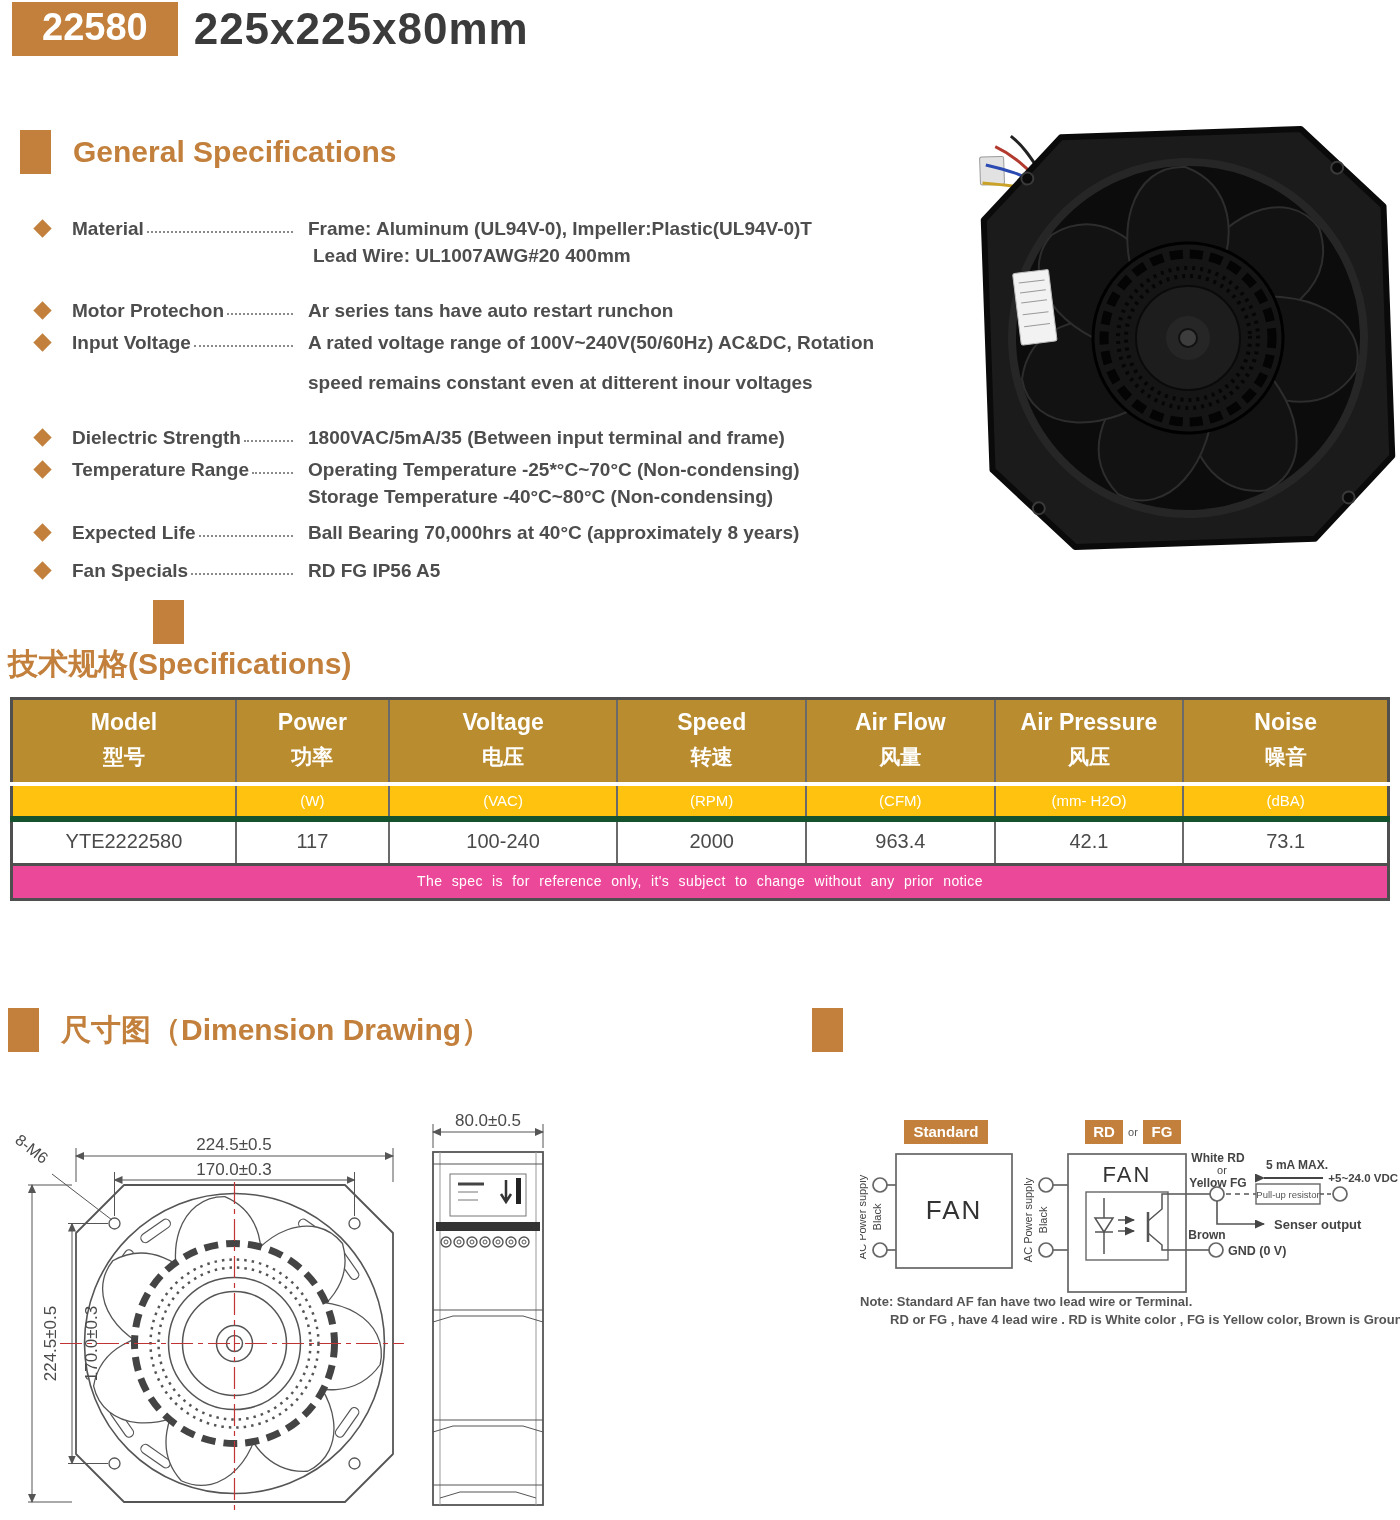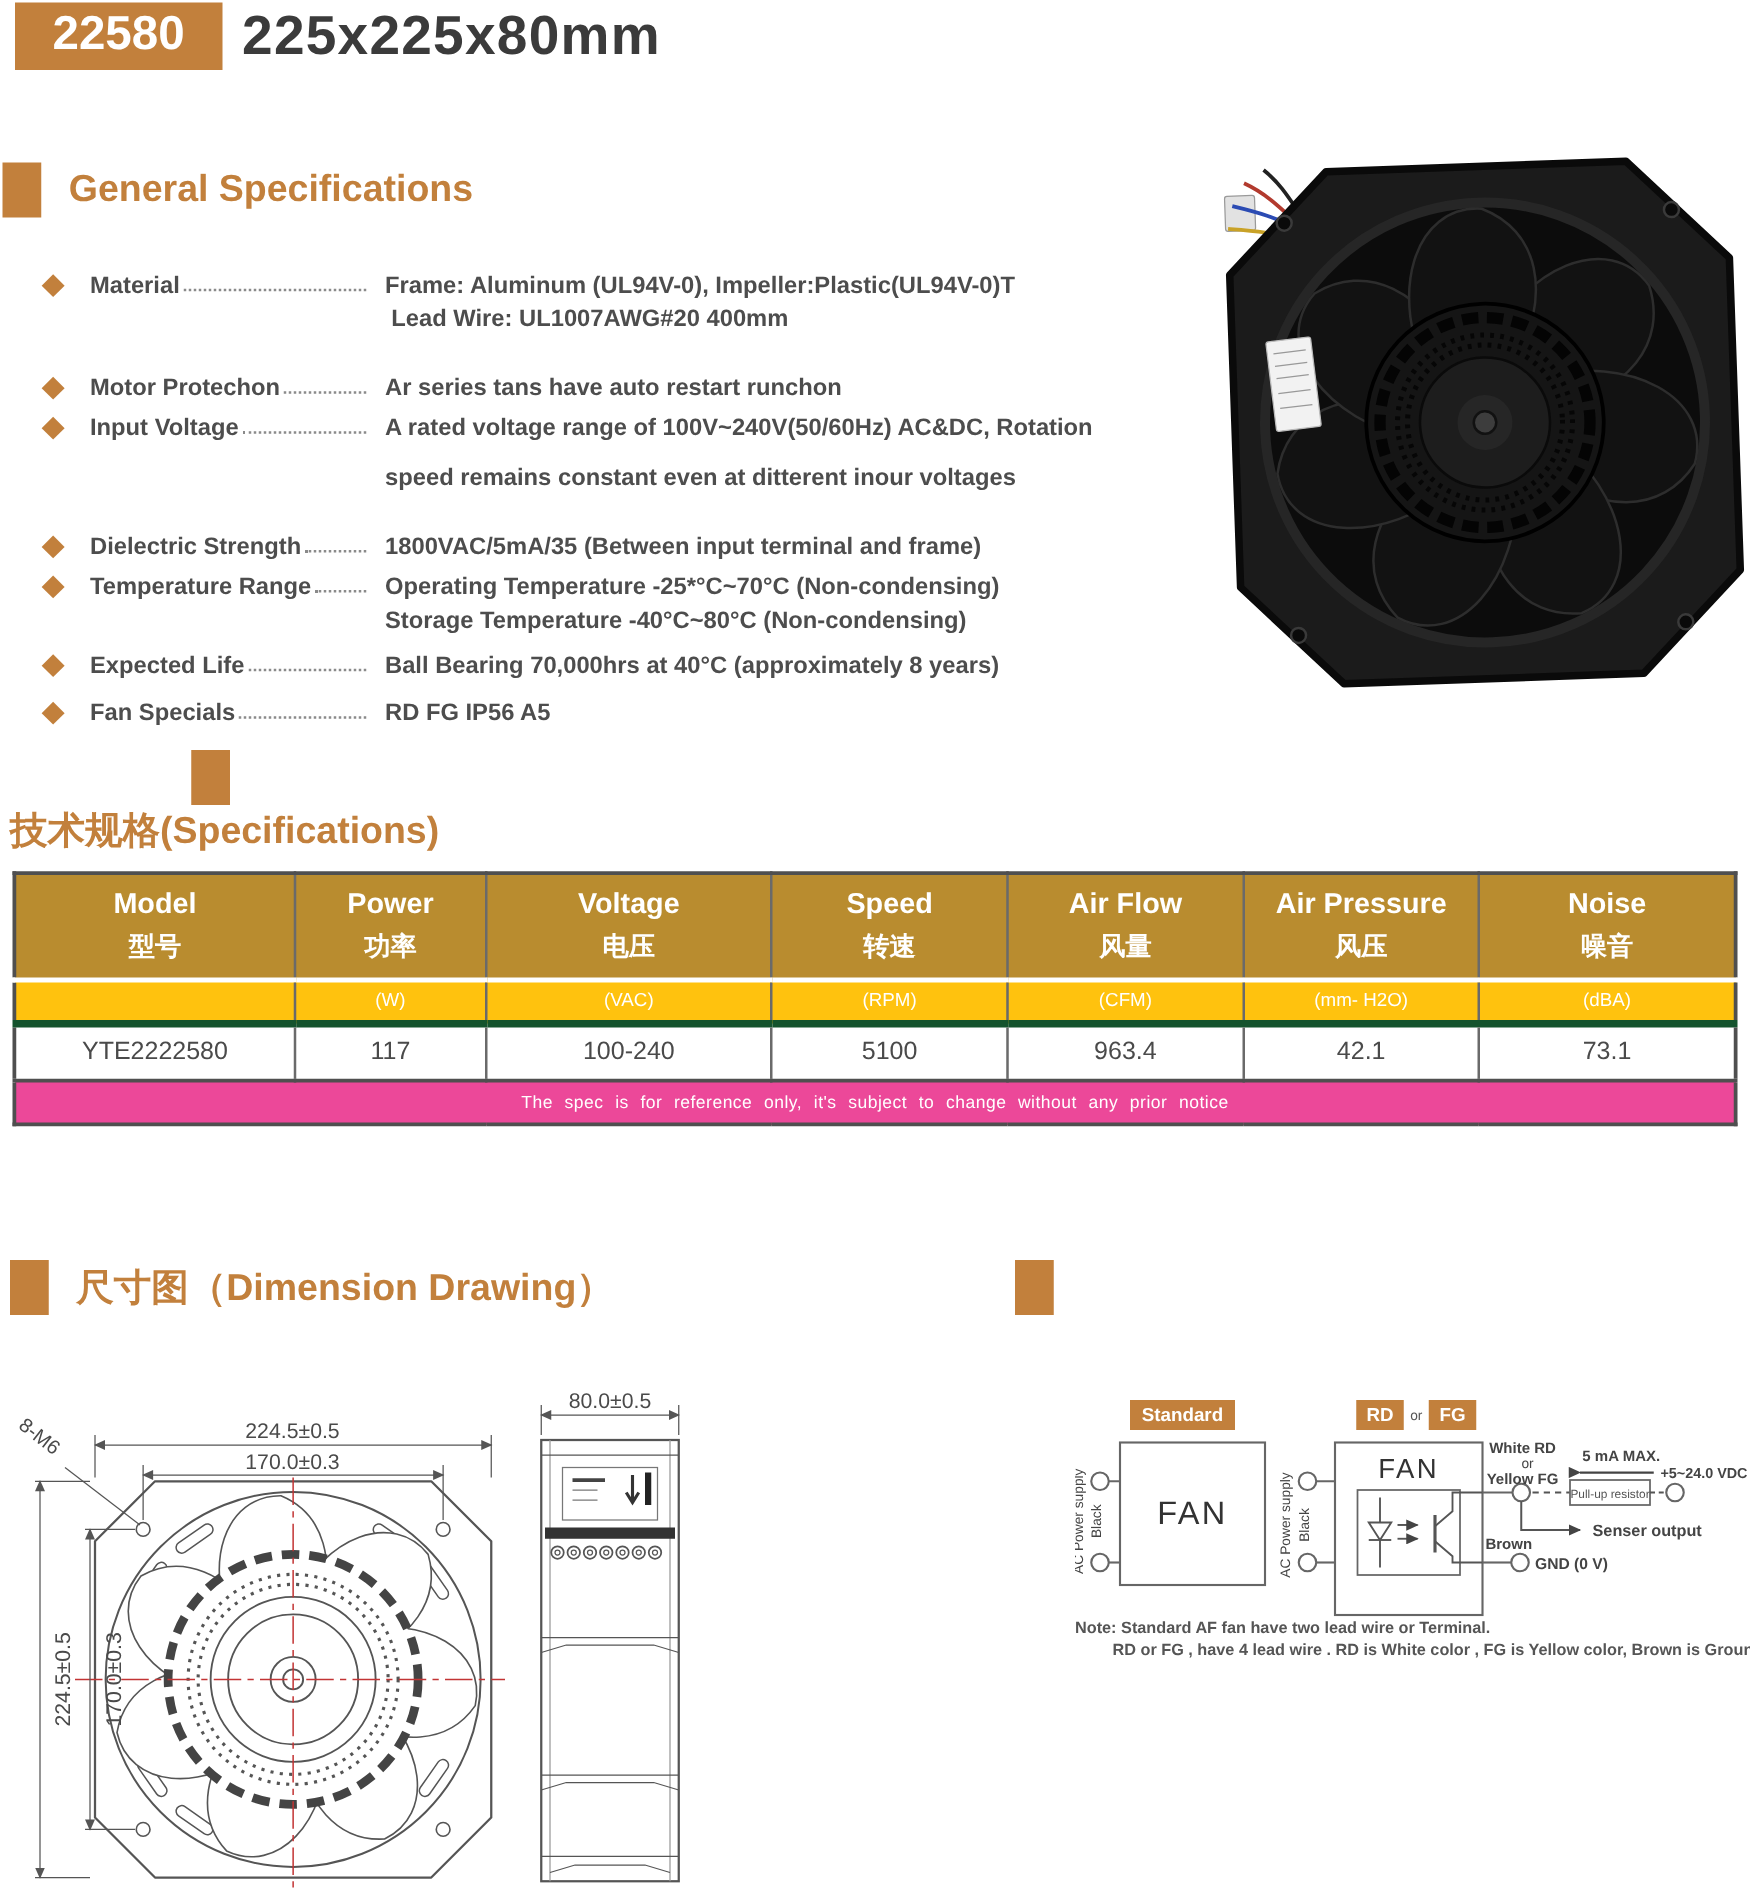"General Specifications" div.sec-head { left: 2px -> 20px }
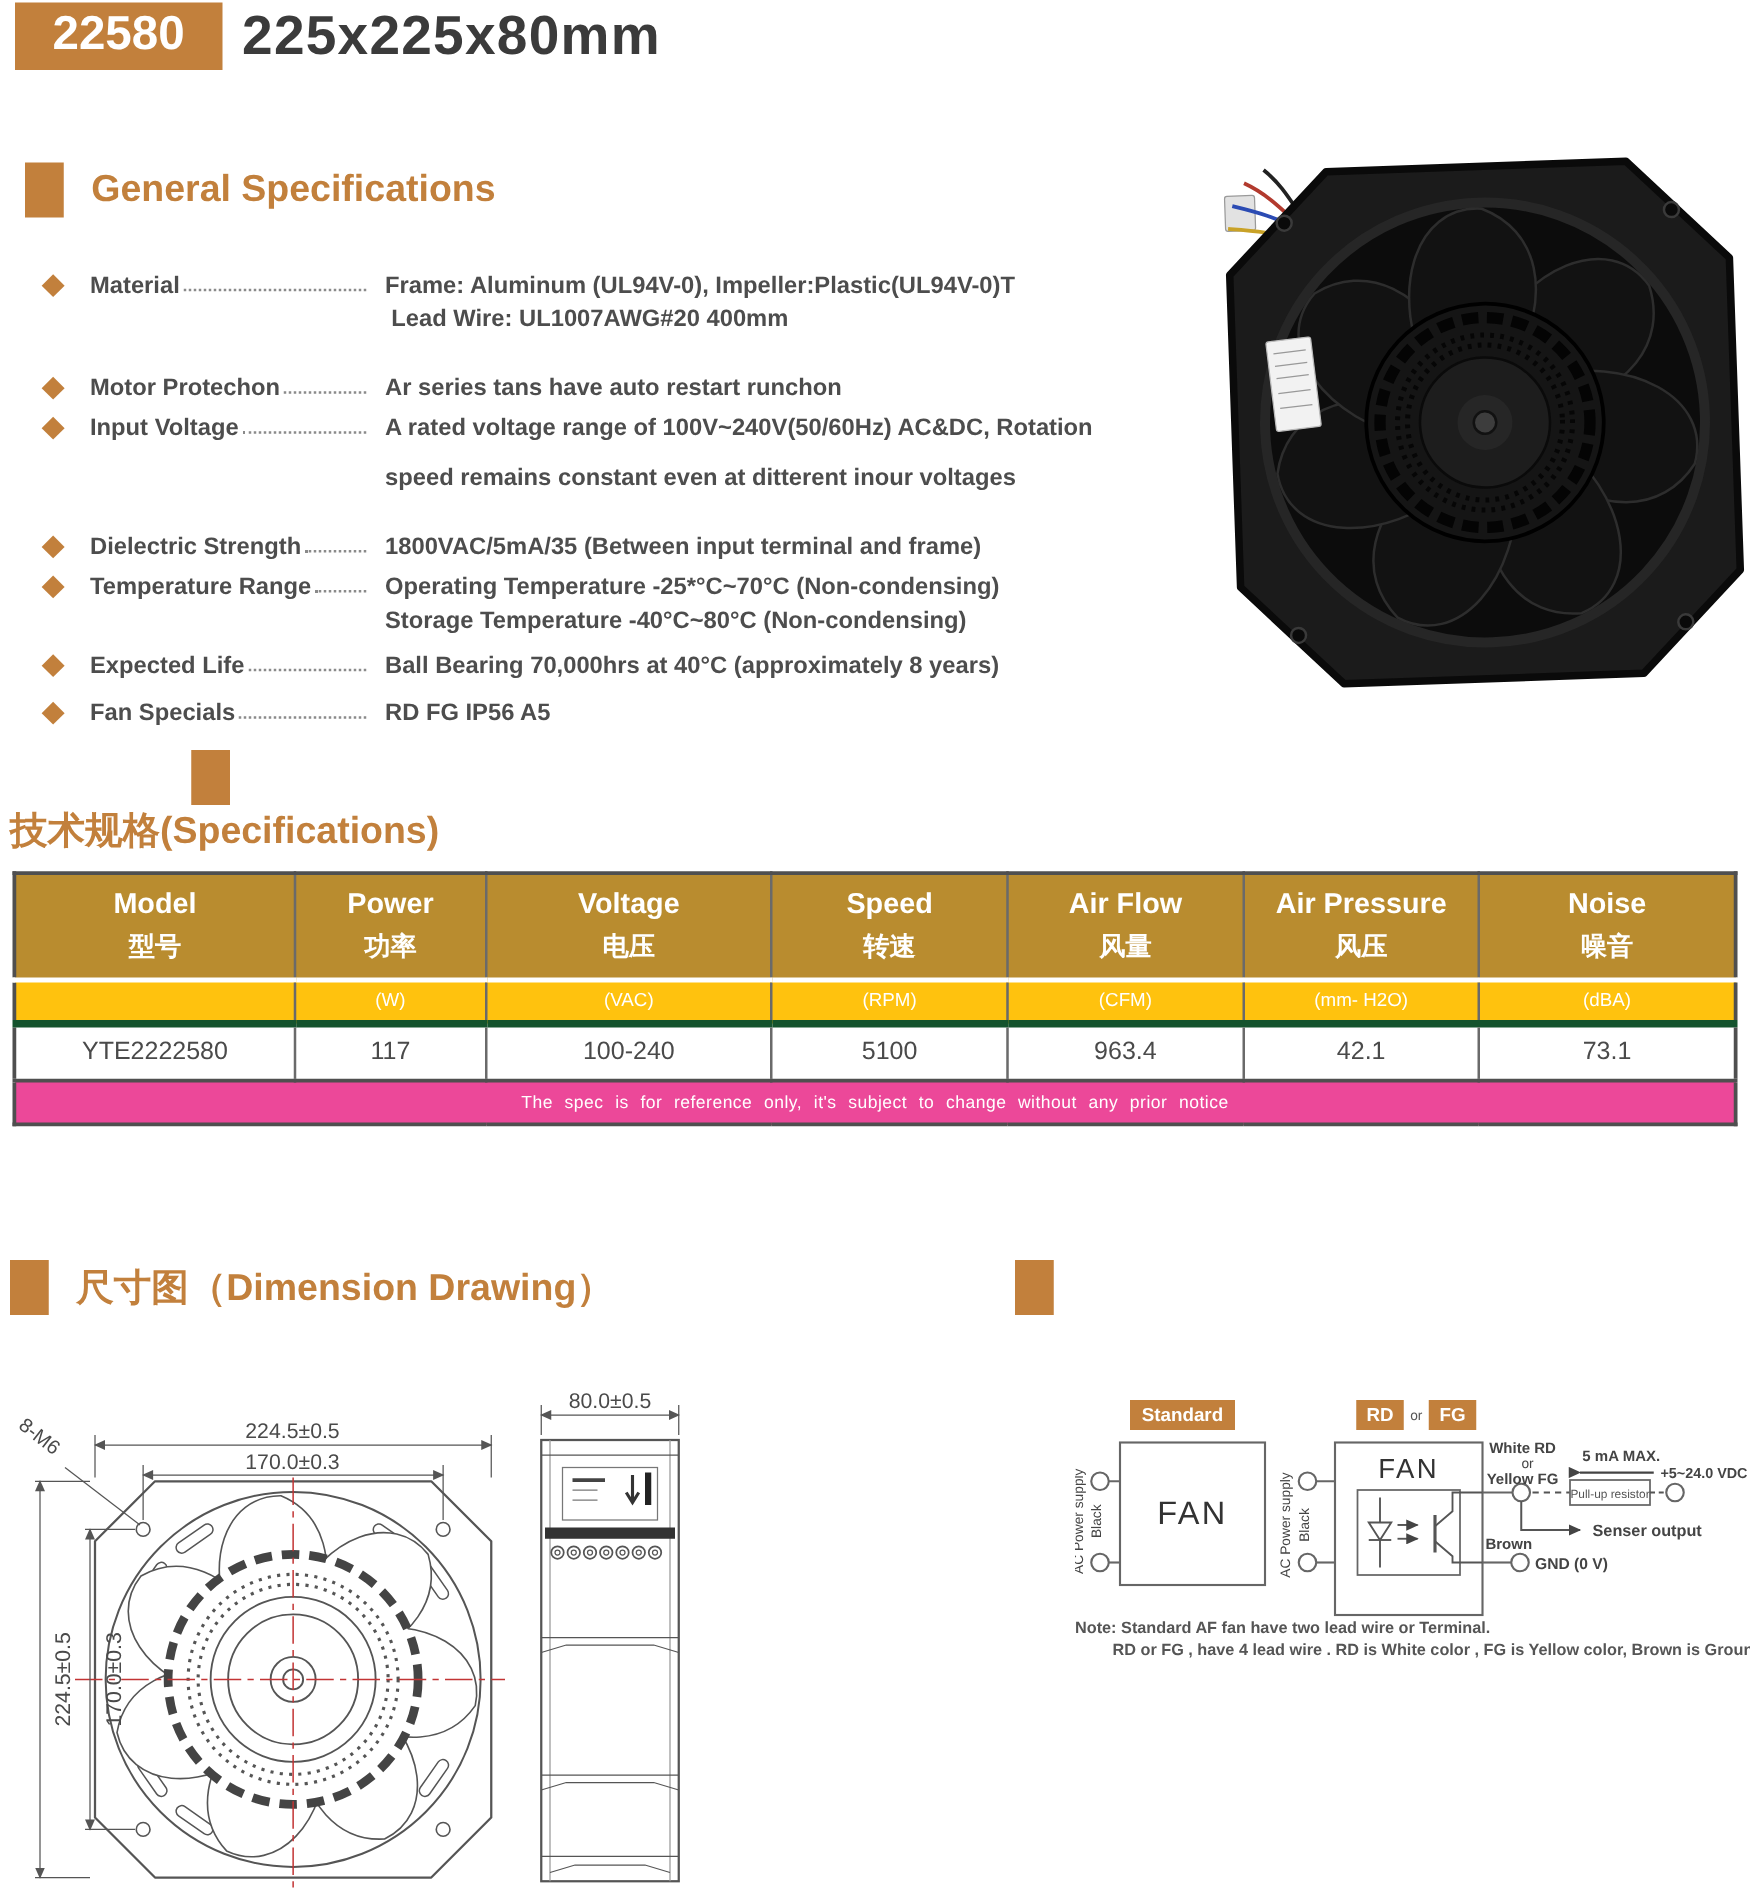"5100" td { text: 5100 -> 2000 }
